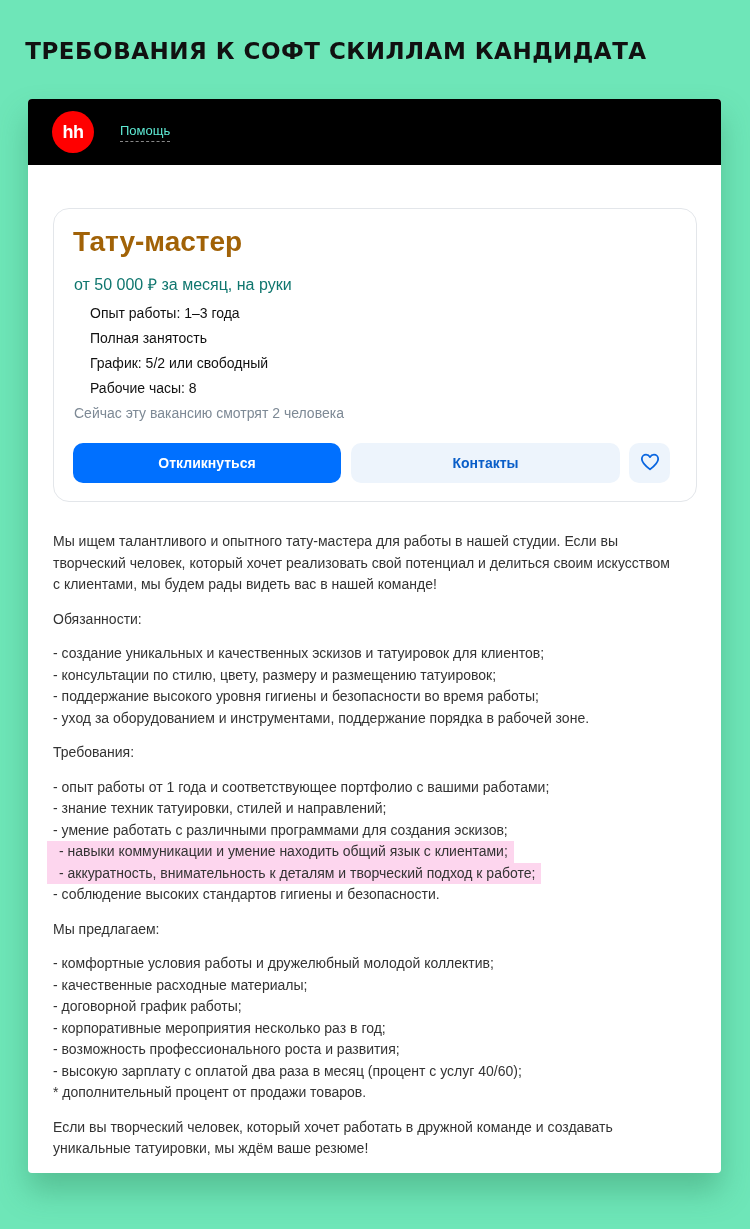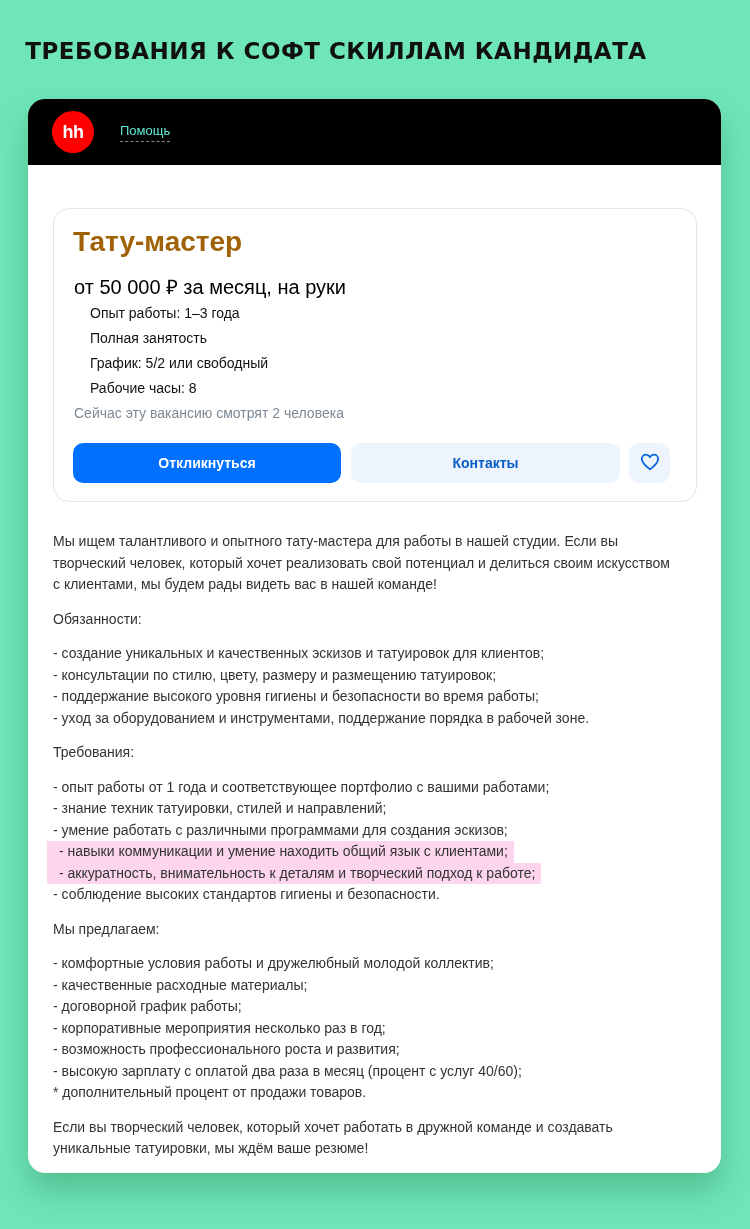"hh" .window { border-radius: 17px -> 4px }
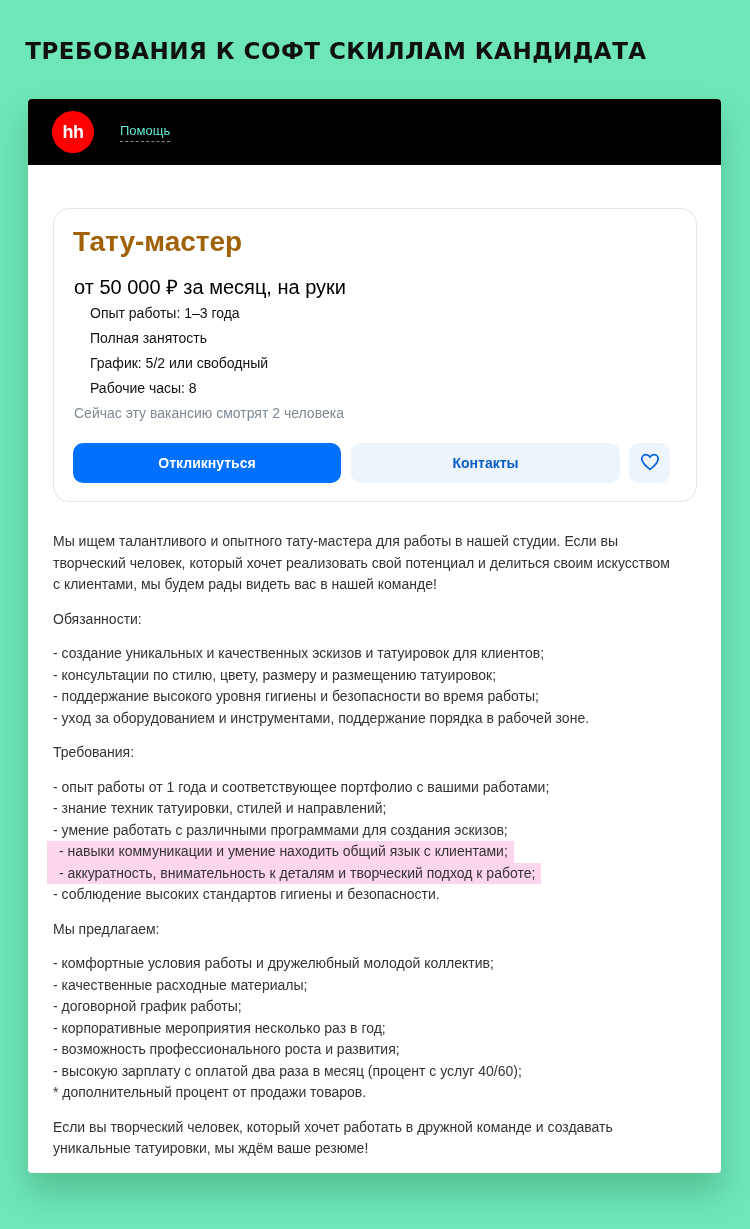"от 50 000 ₽ за" .salary { color: #000000 -> #0f766e; font-size: 20px -> 16px }
